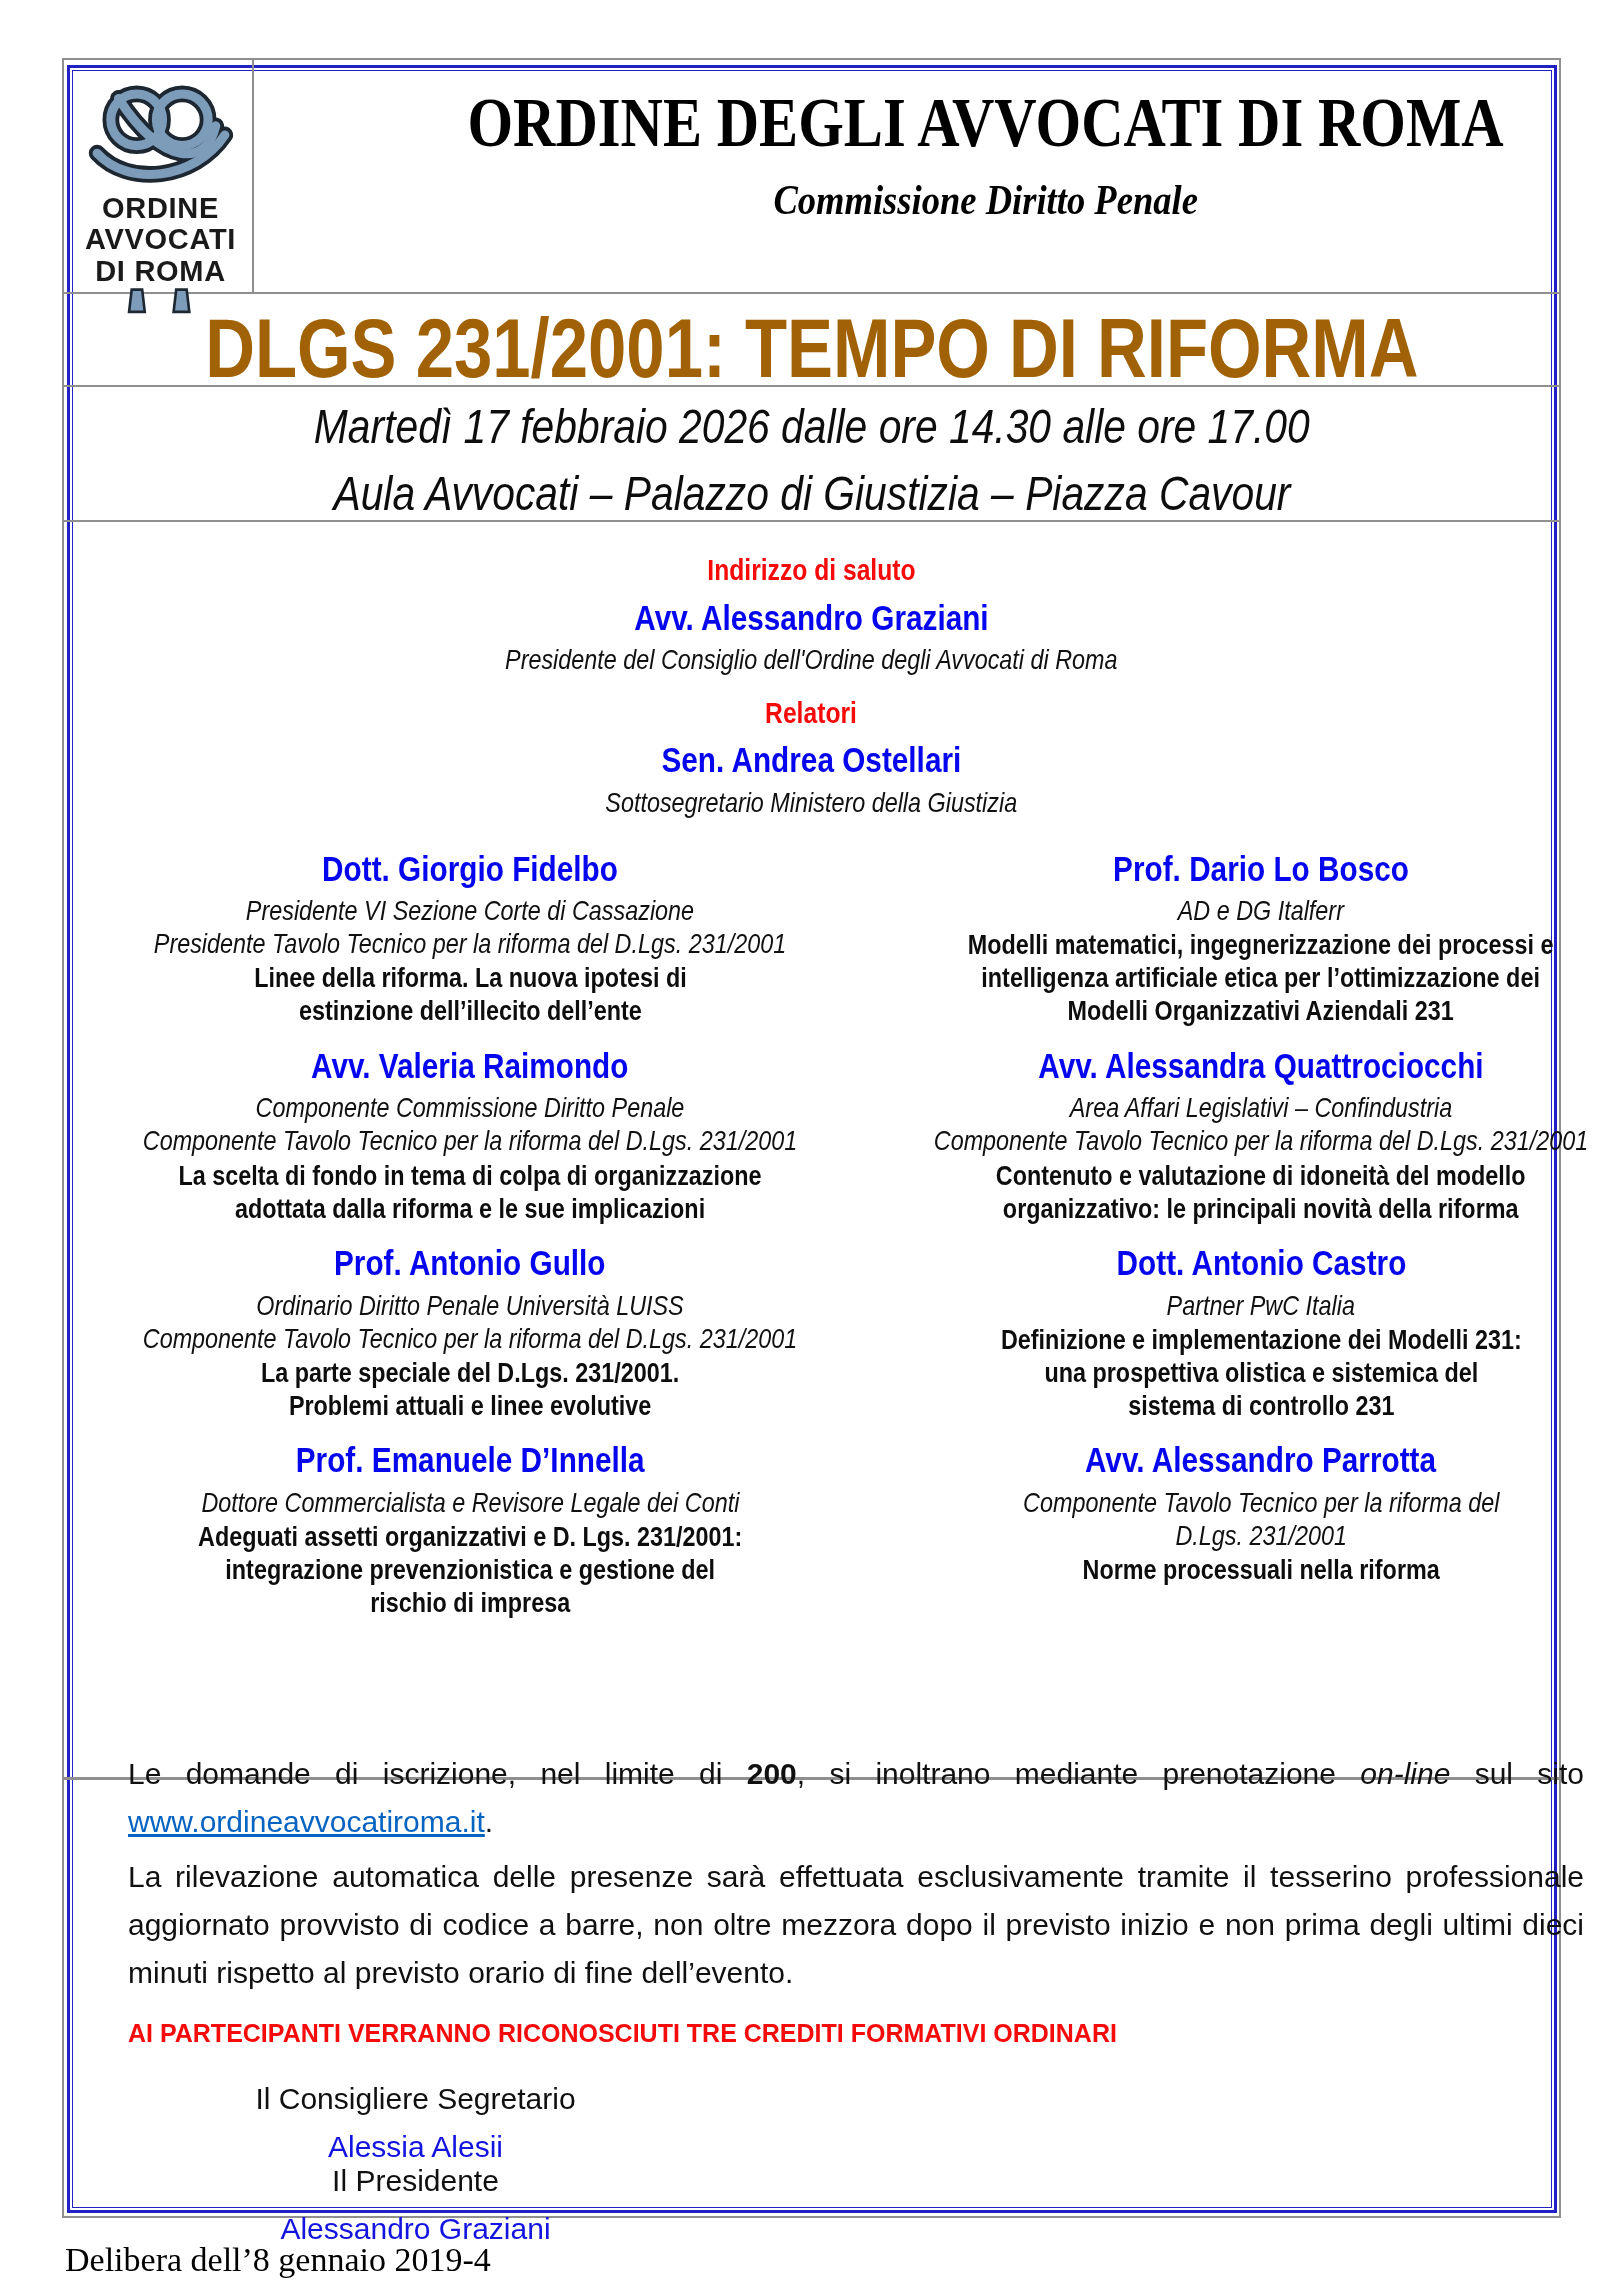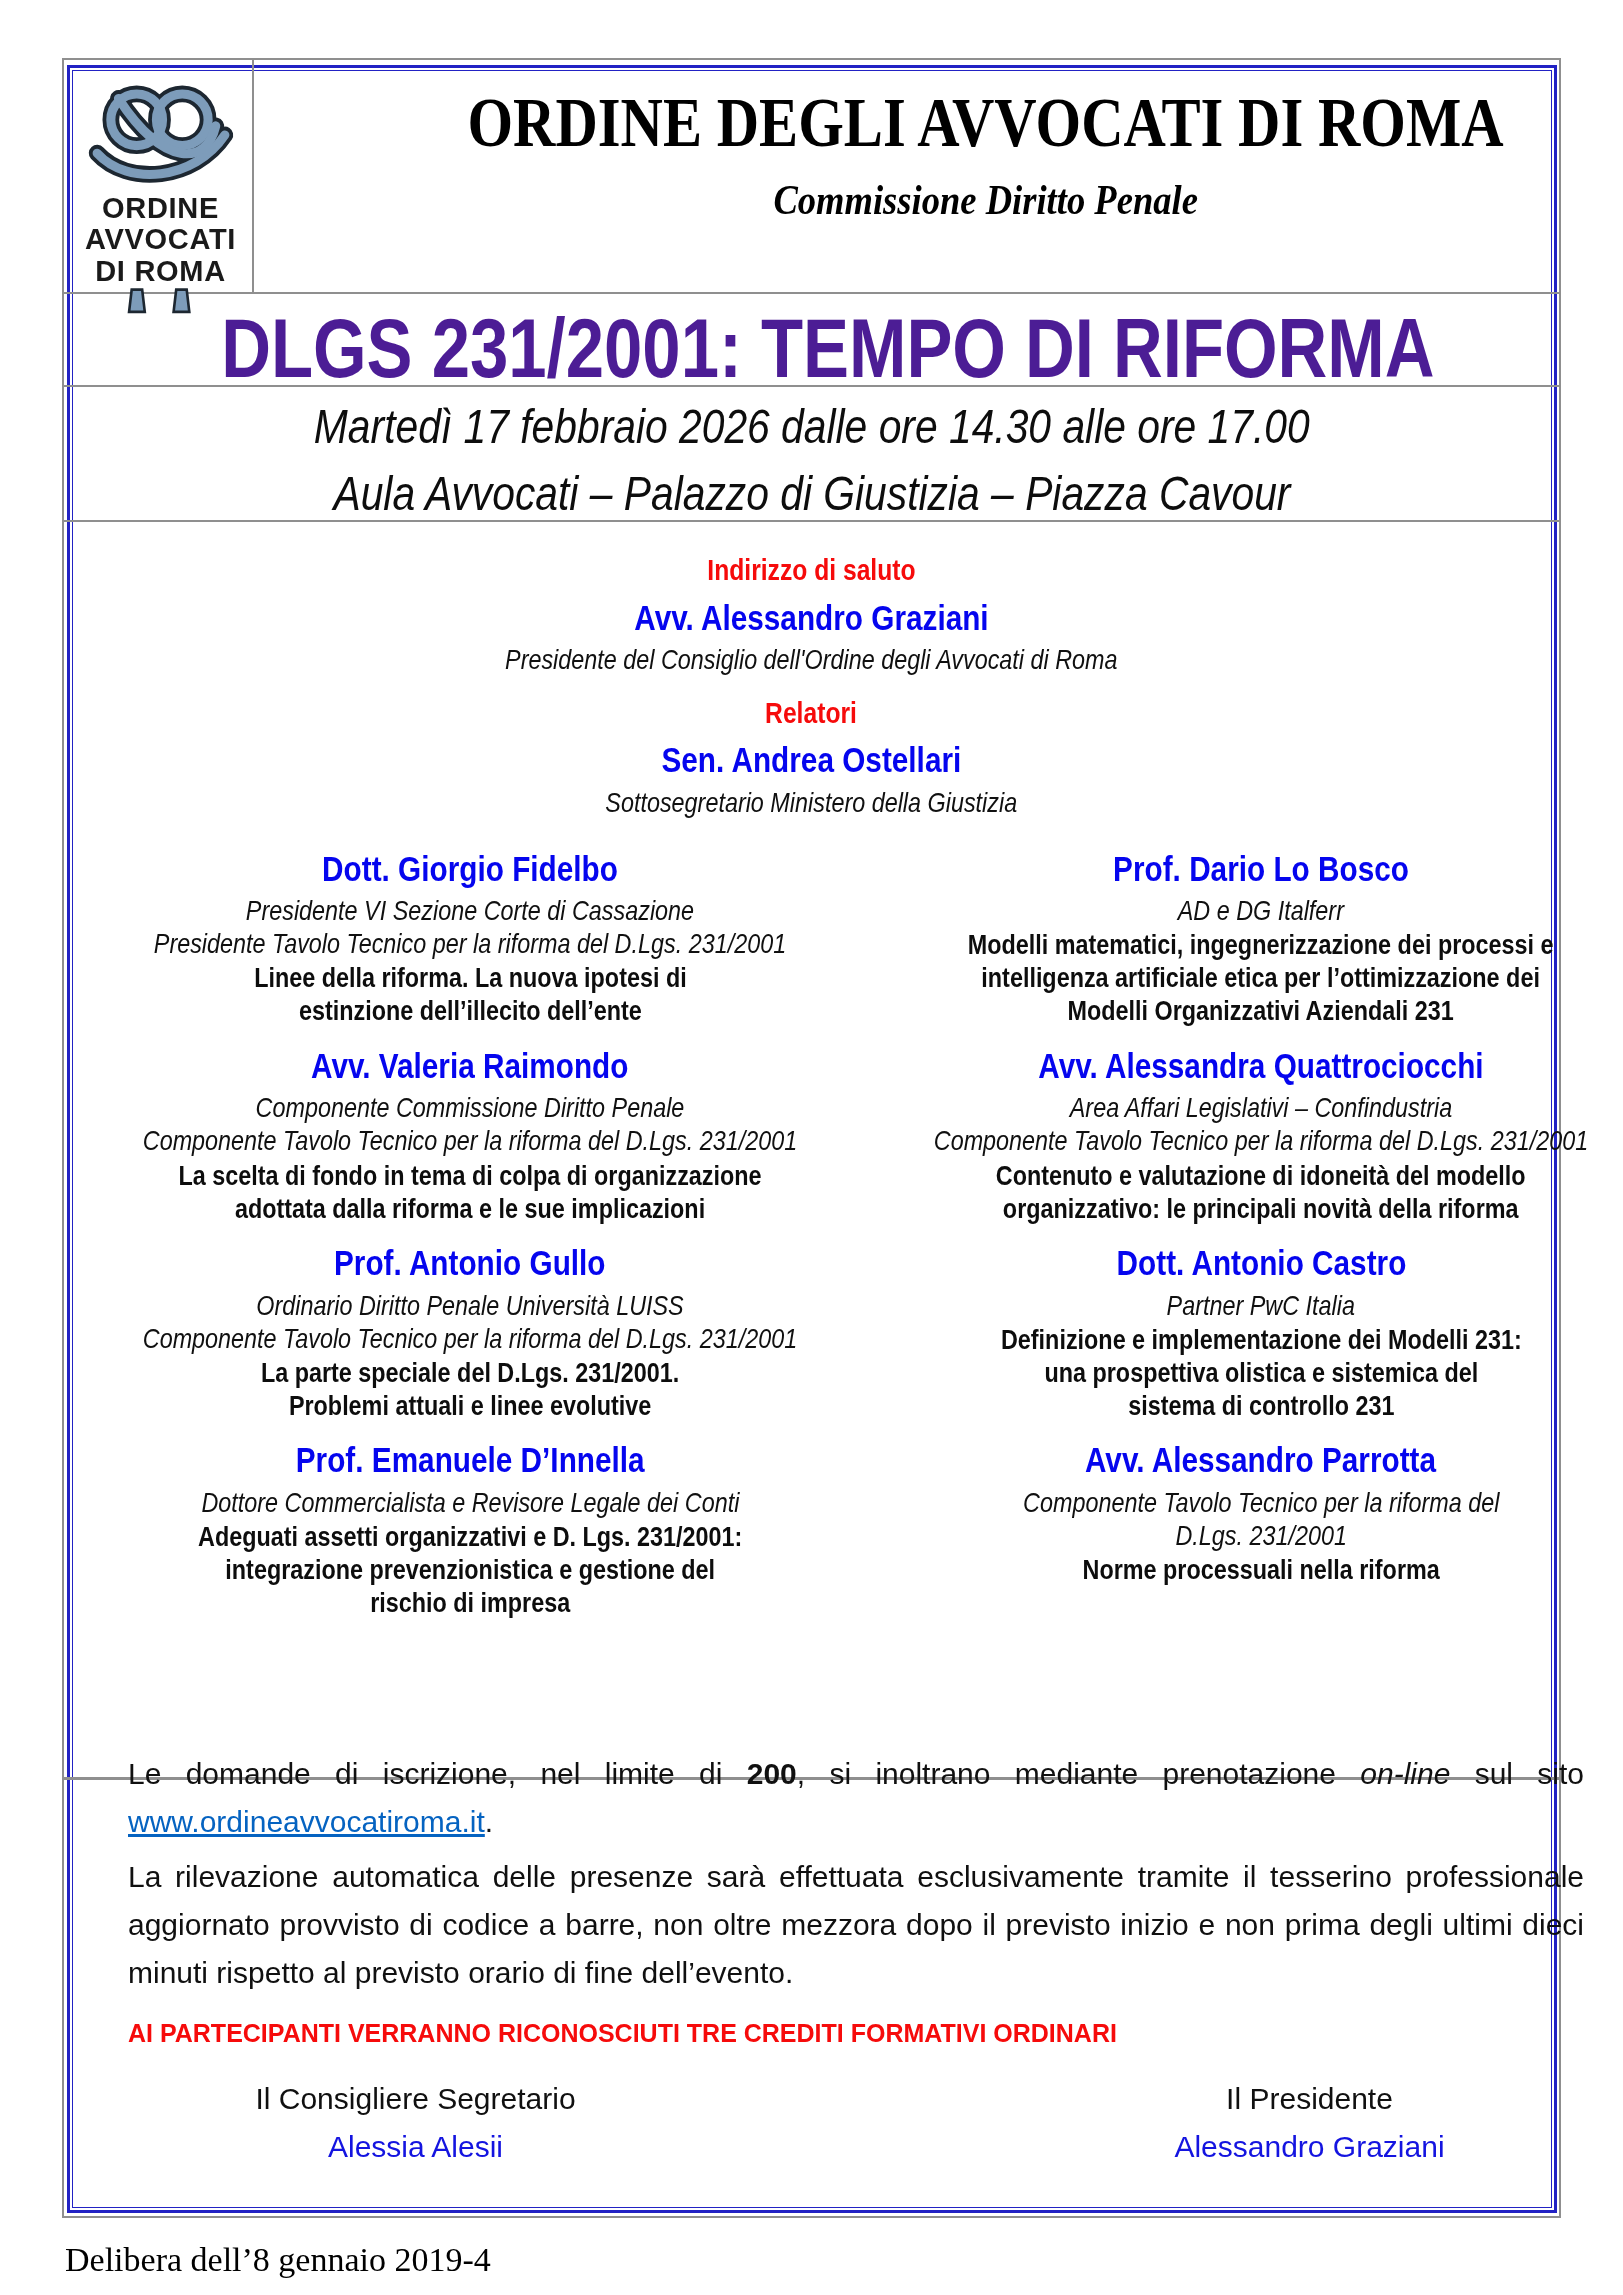"DLGS 231/2001: TEMPO DI RIFORMA" .event-title { color: #4c1d95 -> #a16207; padding-left: 16px -> none }
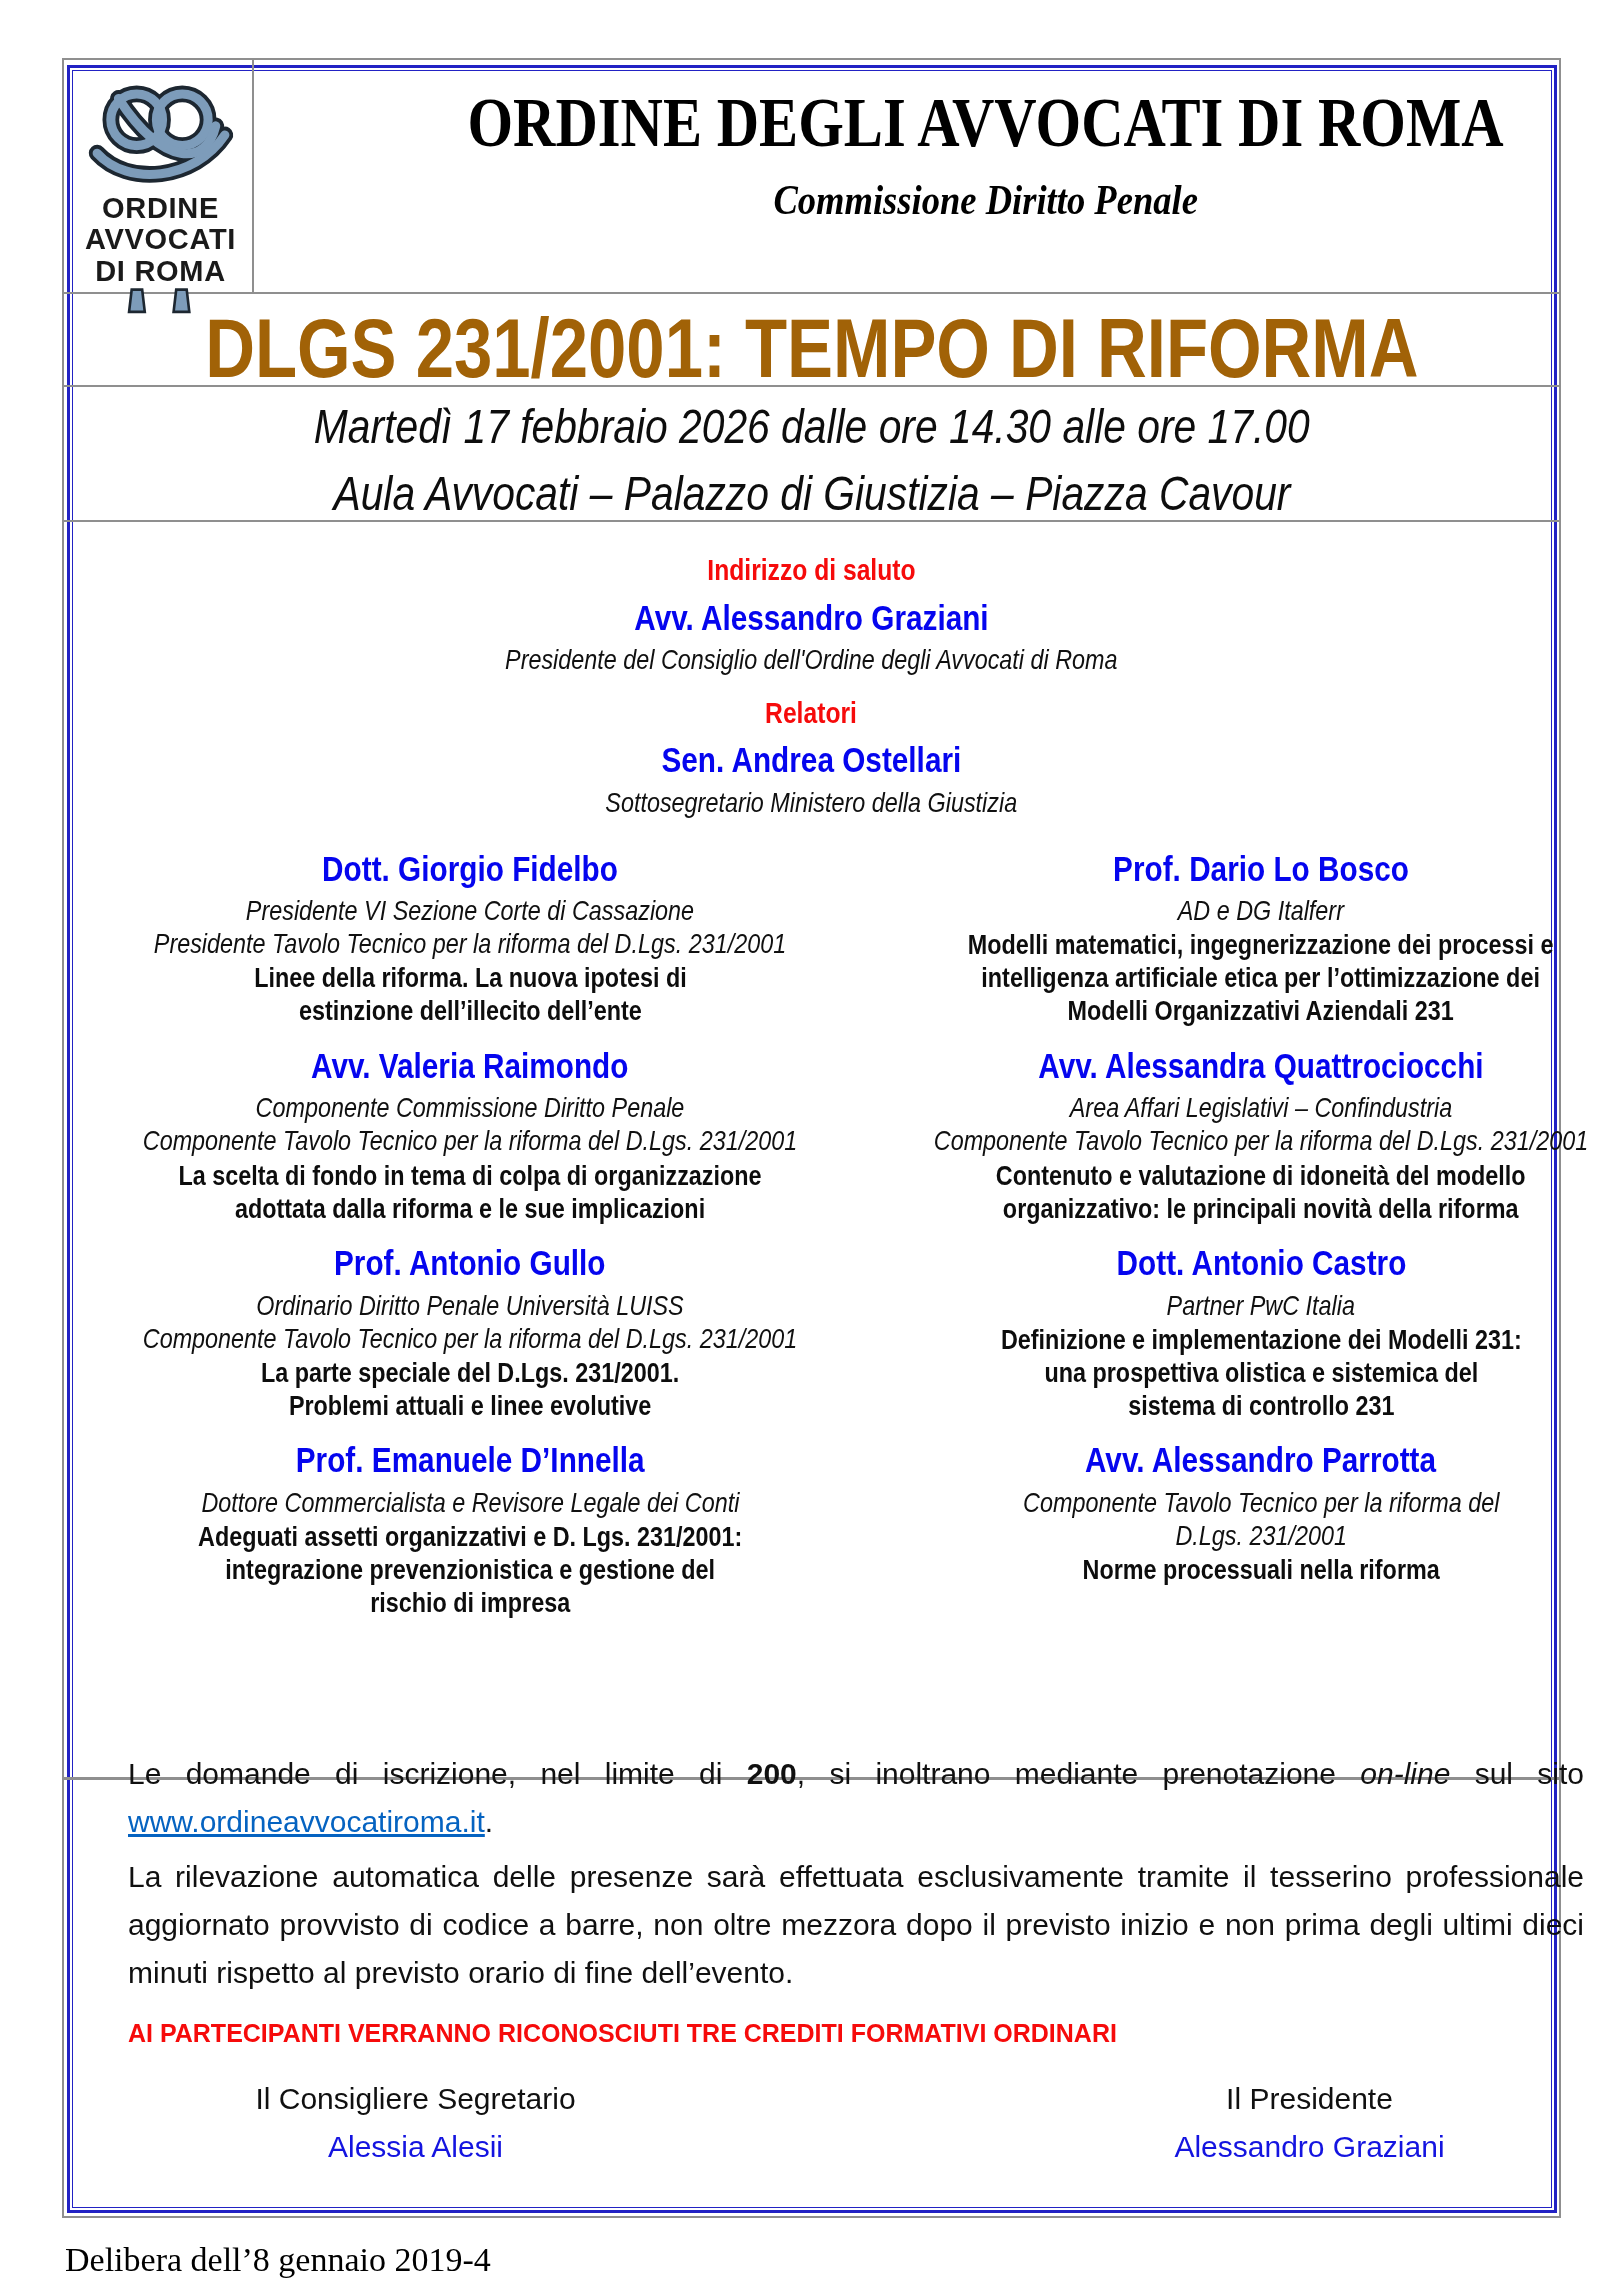"Il Consigliere Segretario" .sigs { flex-direction: none -> column }
